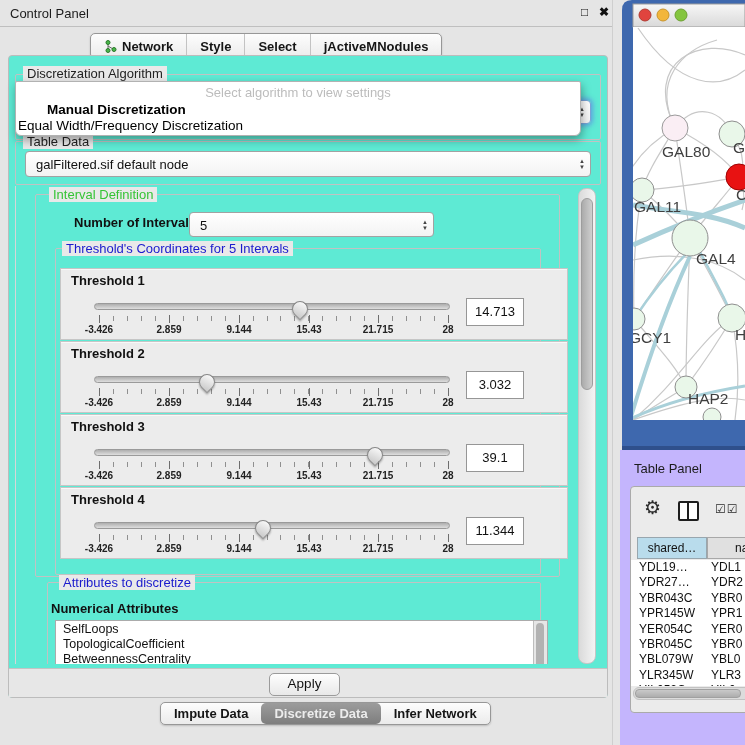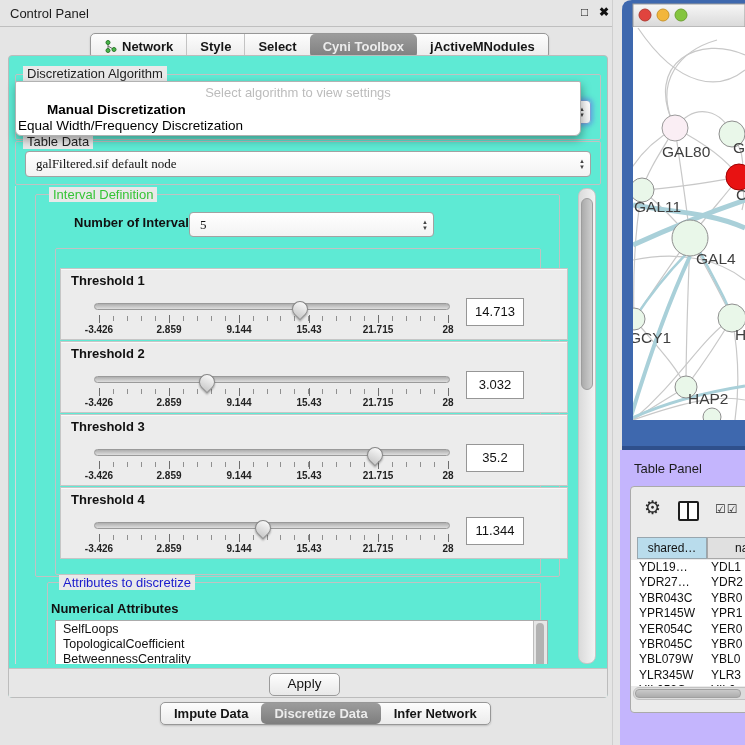"Cyni Toolbox" div.tab { html: <div> <span>Cyni Toolbox</span> </div> -> none }
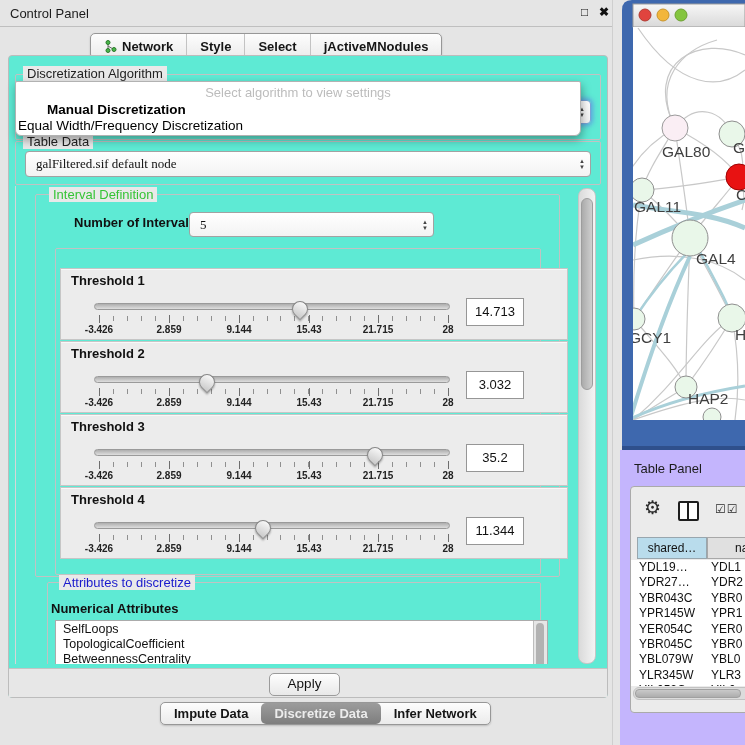"galFiltered.sif default node" .combo .val { font-family: Liberation Serif, serif -> none }
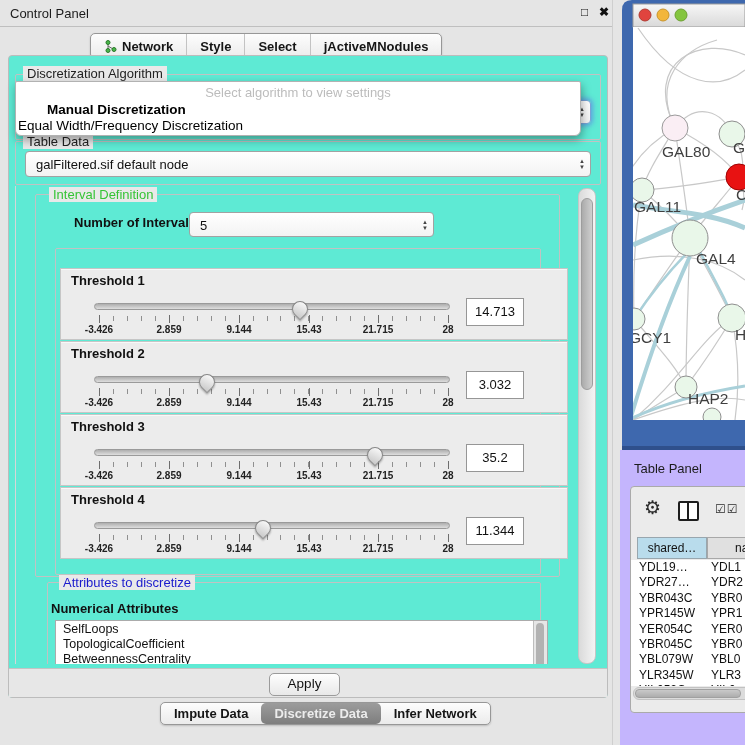"Threshold's Coordinates for 5 Intervals" div.group-title { html: none -> <div>Threshold's Coordinates for 5 Intervals</div> }
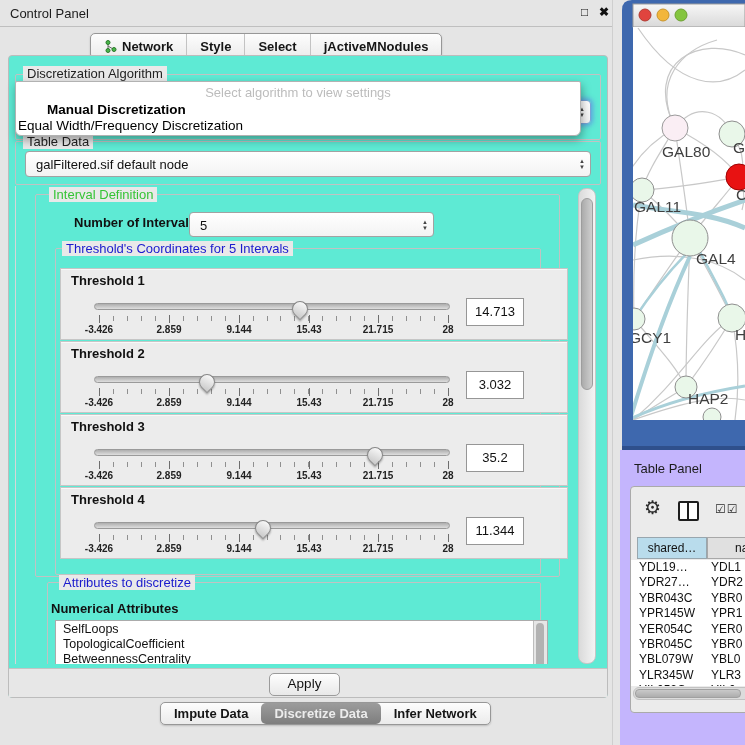"35.2" div.th-value { text: 35.2 -> 39.1 }
